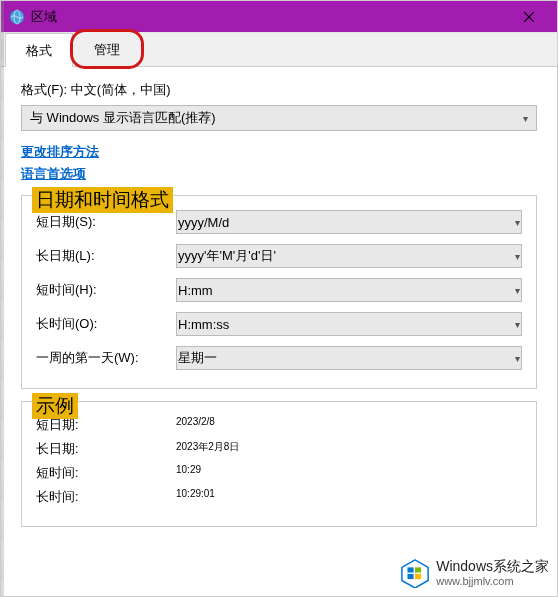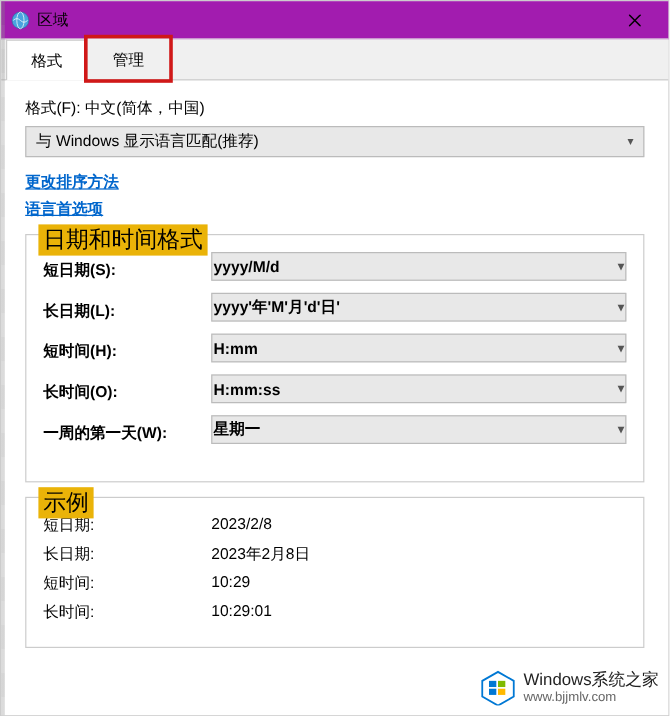"管理" .tab.highlight-box { border-radius: none -> 12px }
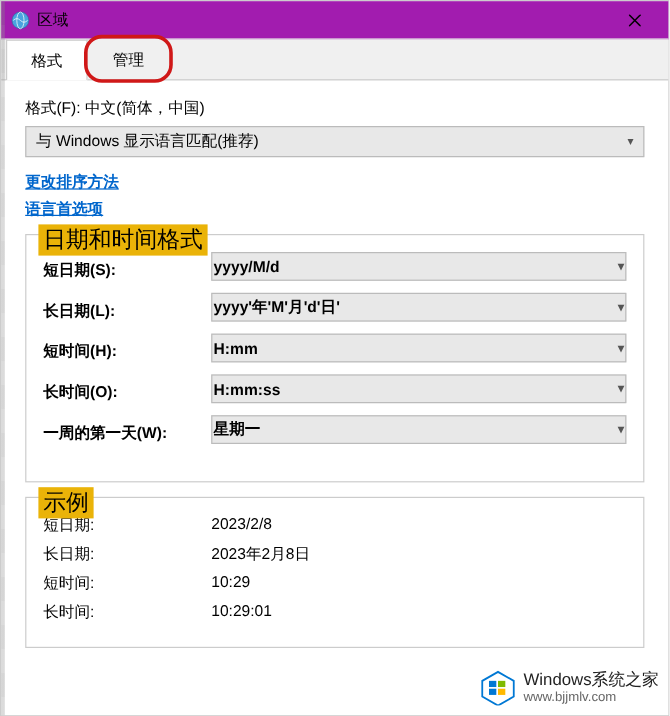"短日期(S):" .form-row { align-items: flex-end -> center; font-weight: bold -> none }
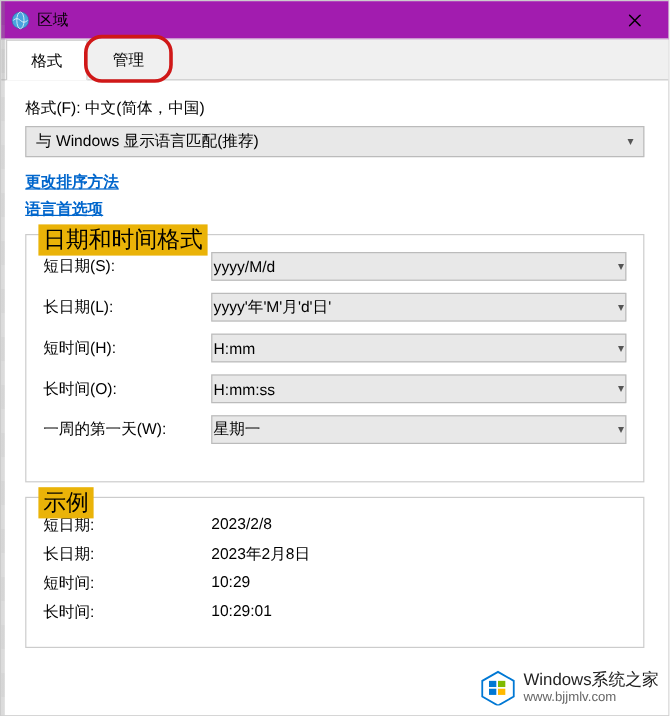"一周的第一天(W):" .form-row:last-child { margin-bottom: 17px -> 4px }
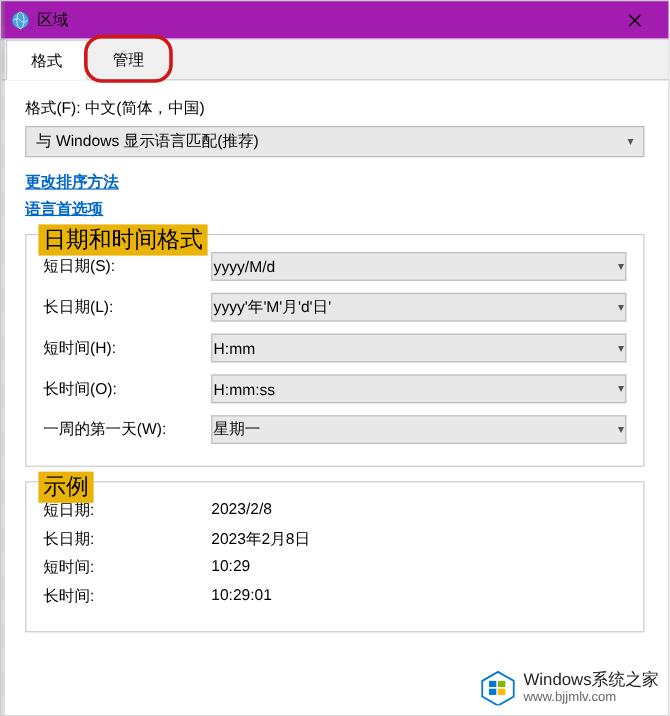"2023/2/8" .example-value { font-size: 13px -> 10px }
